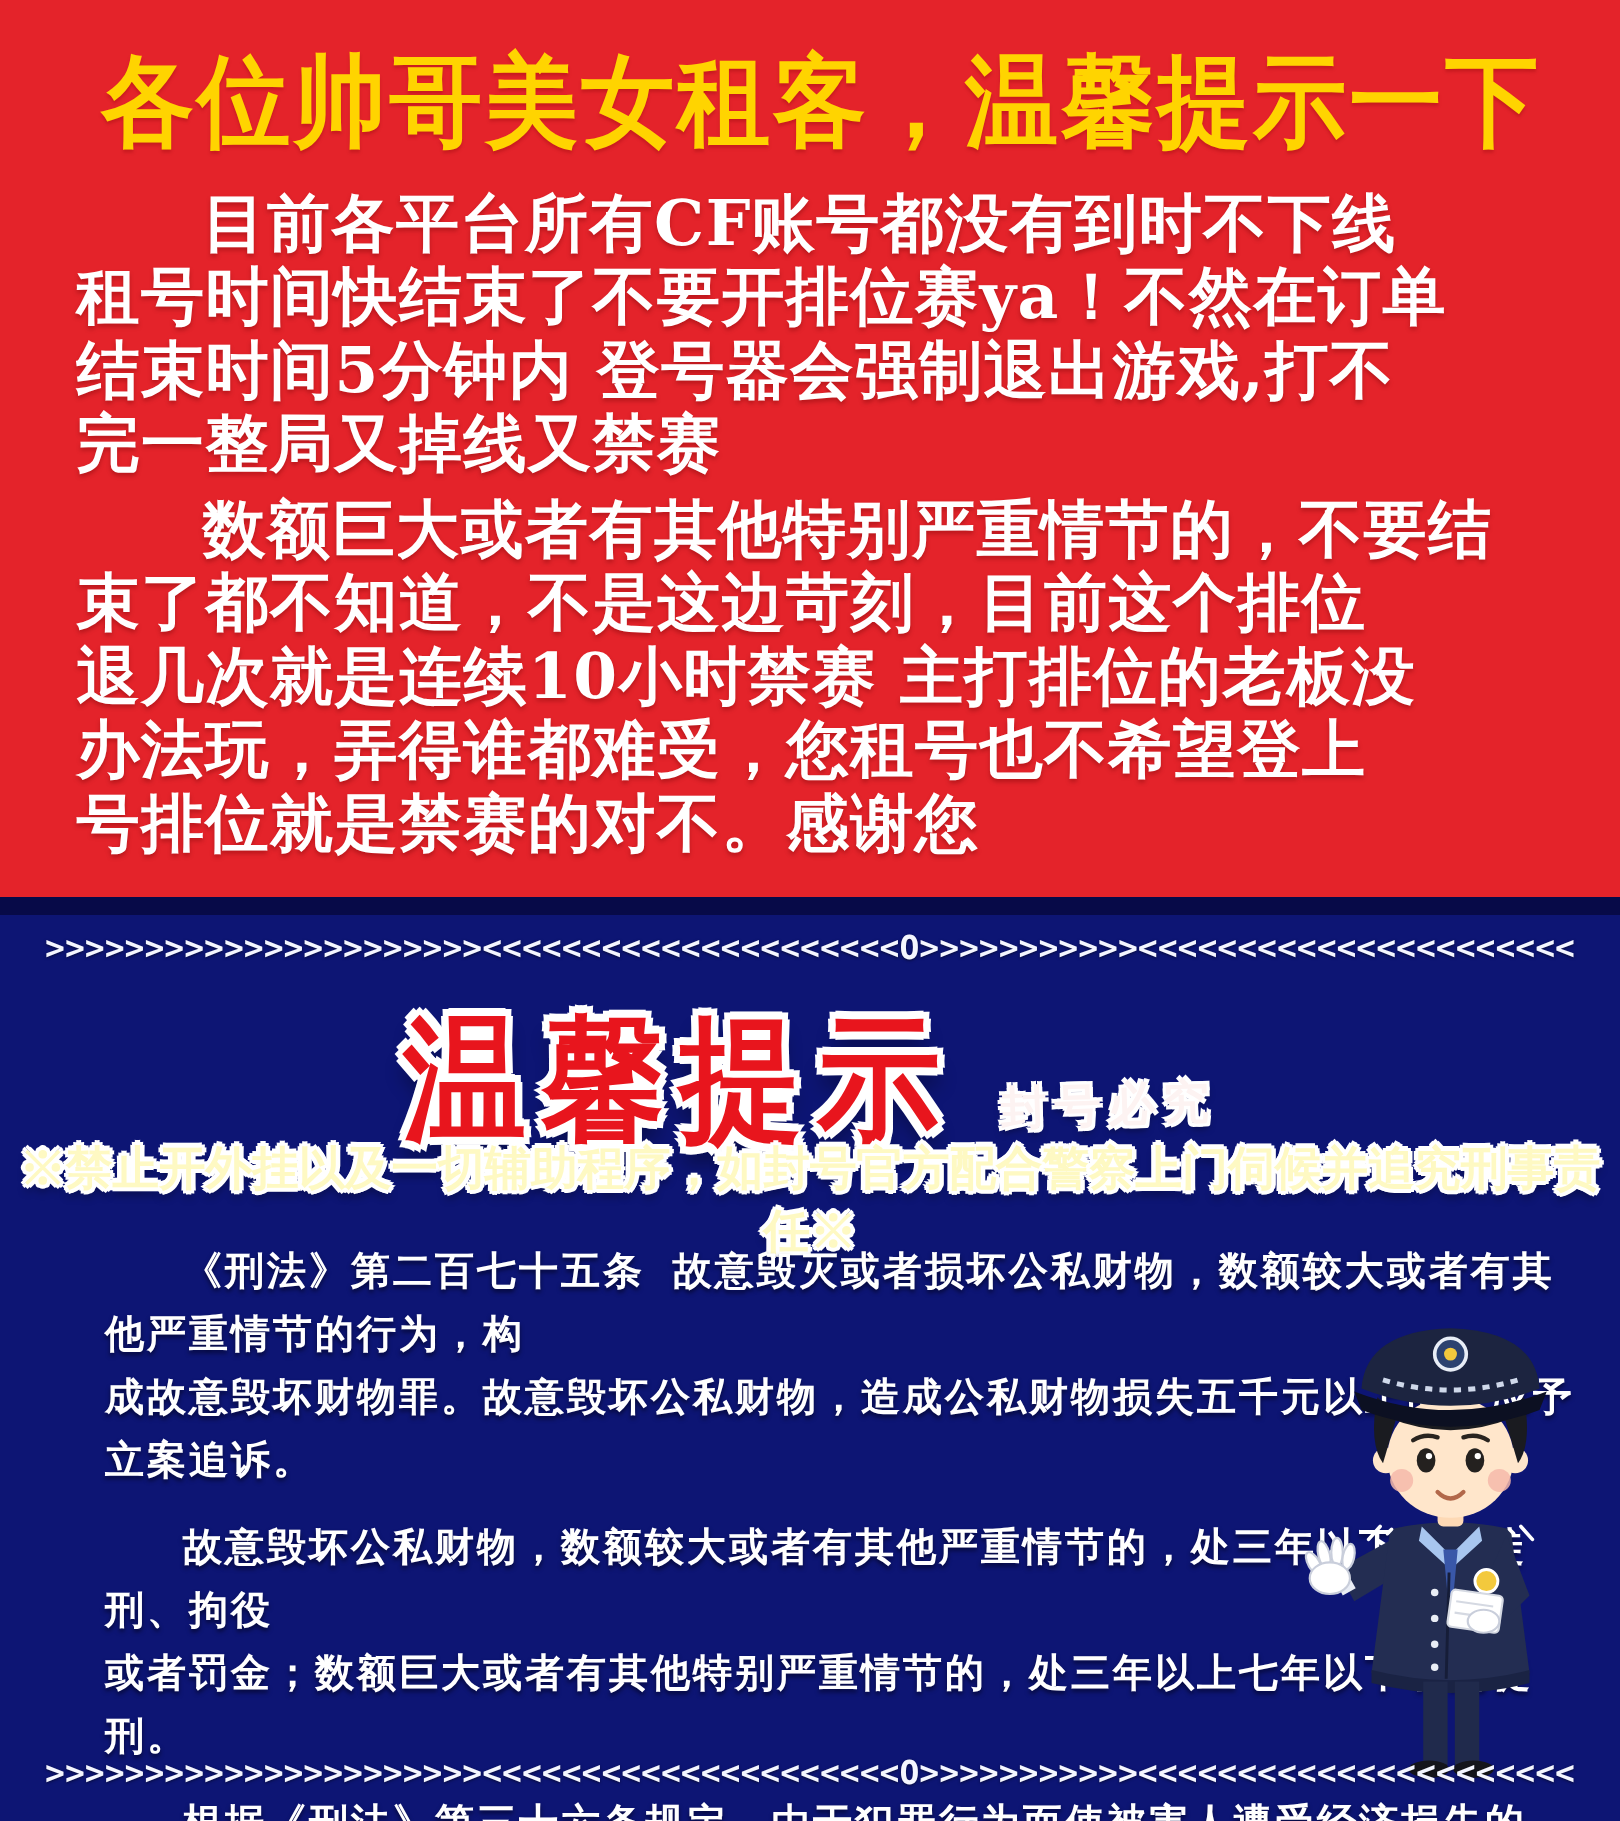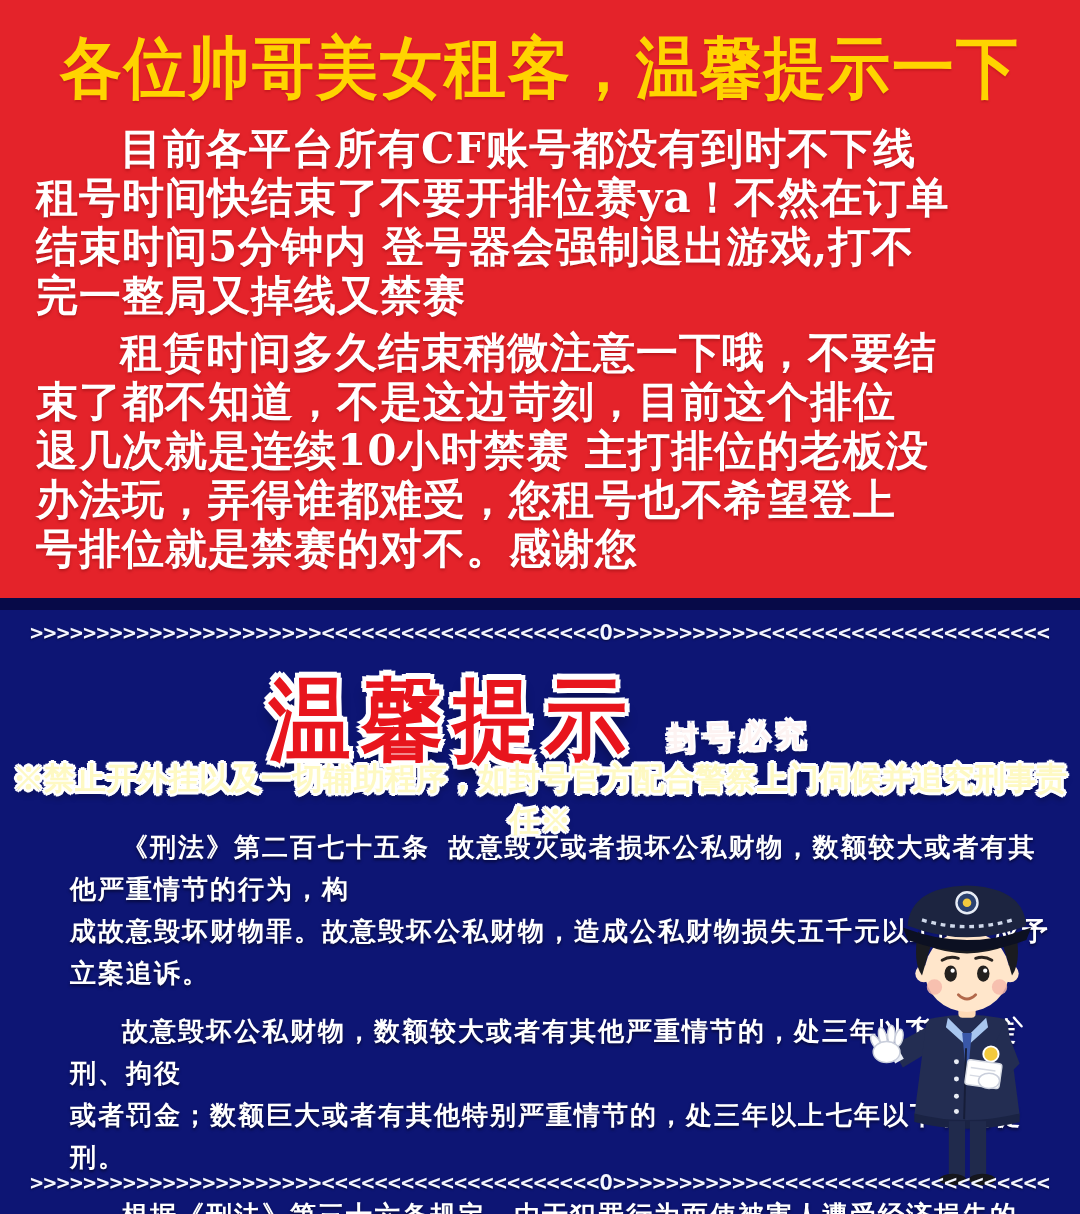"各位帅哥美女租客，温馨提示一下" .top-section { padding-left: none -> 15px }
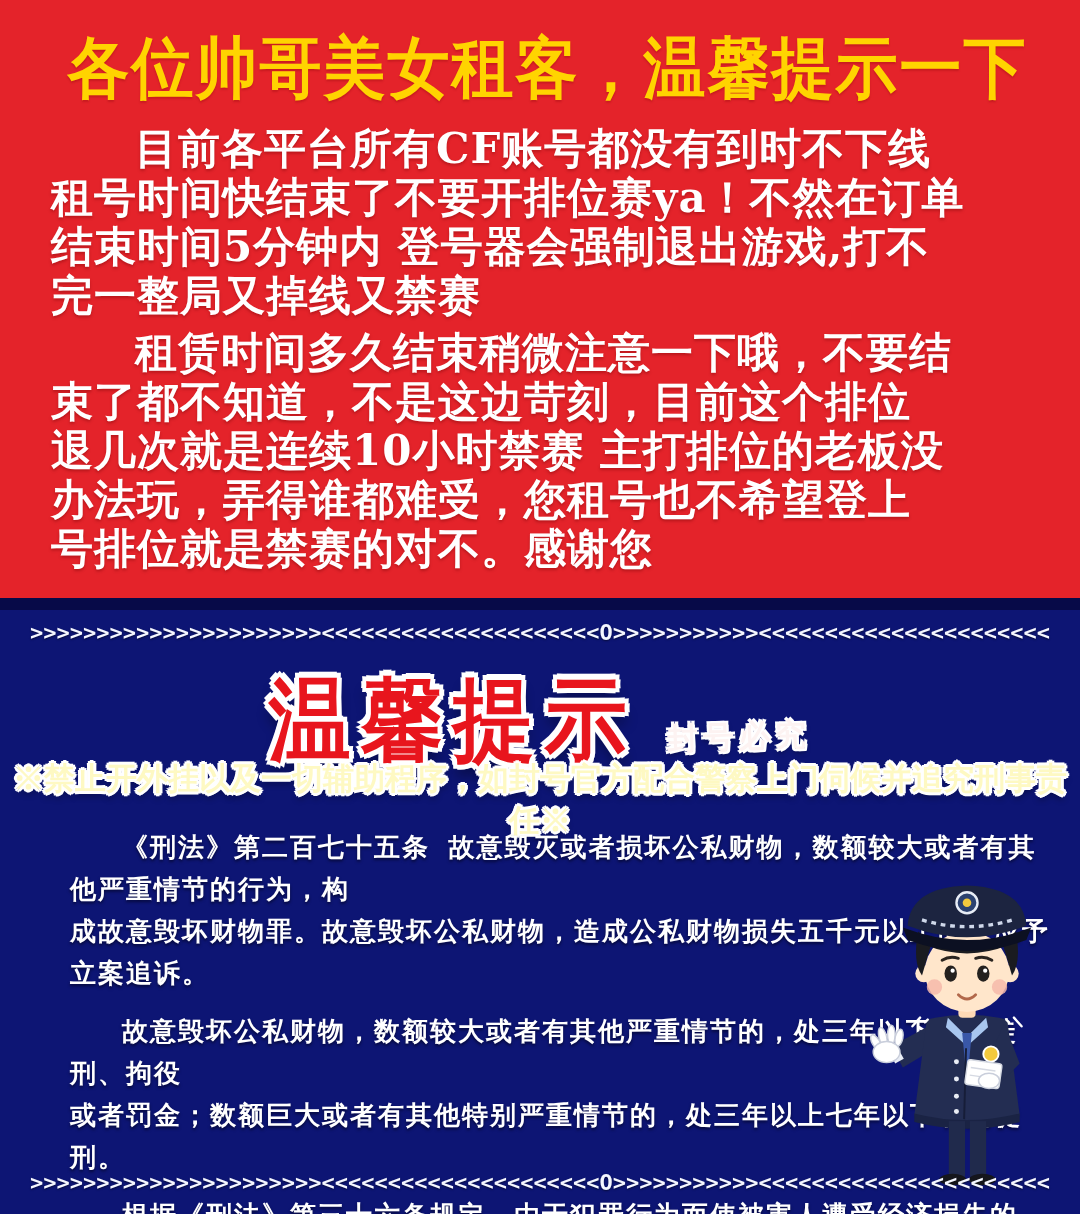"租赁时间多久结束稍微注意一下哦，不要结" p.top-par { text: 租赁时间多久结束稍微注意一下哦 -> 数额巨大或者有其他特别严重情节的 }
